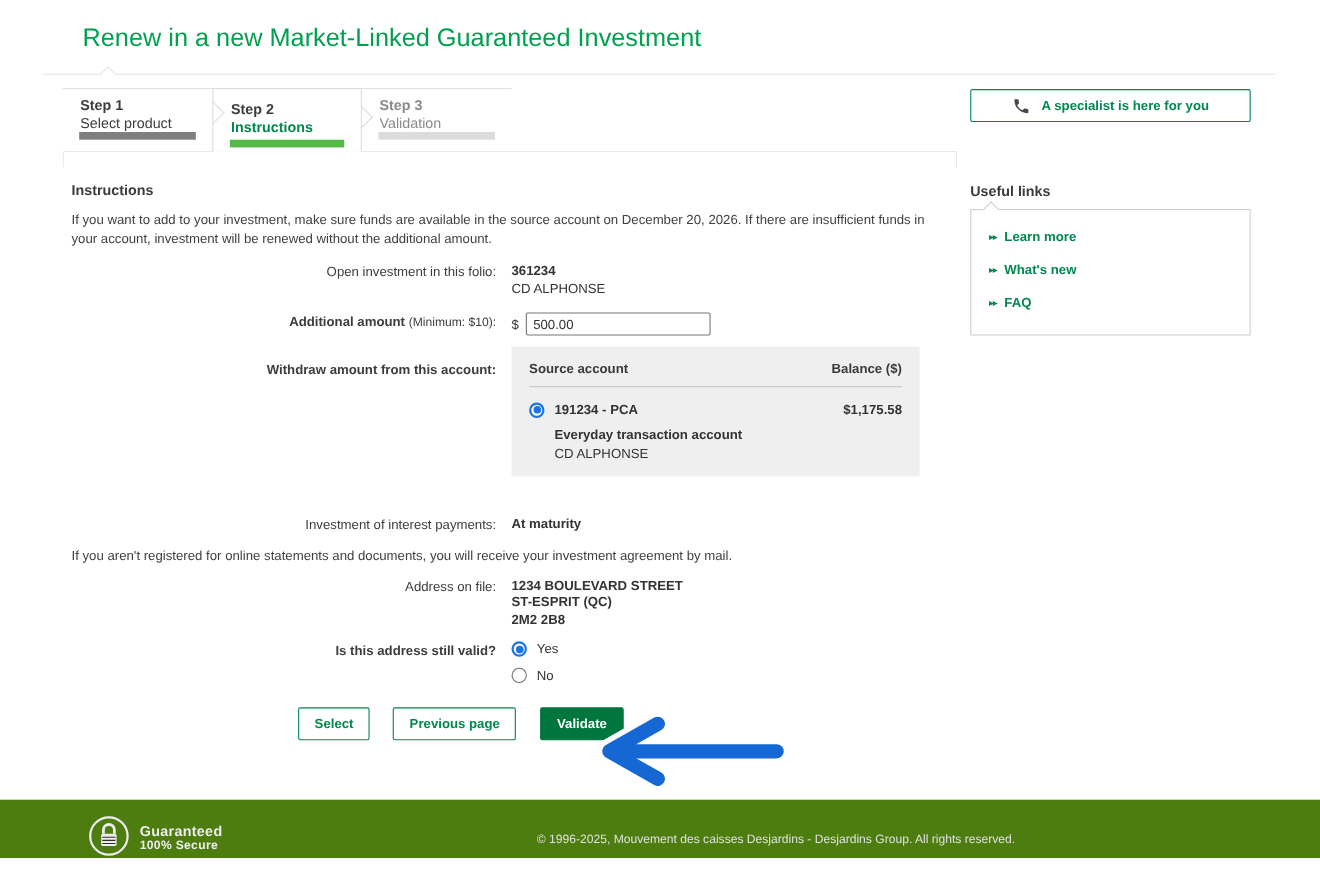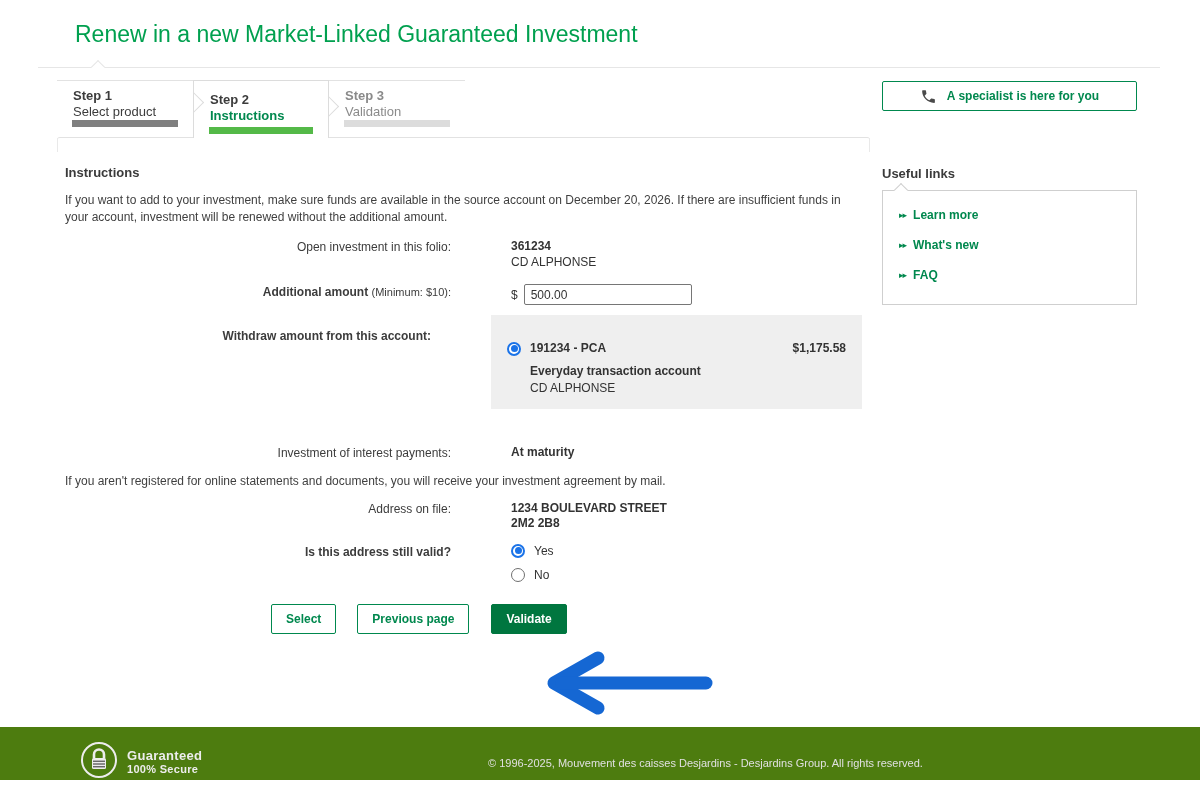"Open investment in this folio:" .frow { gap: 46px -> none }
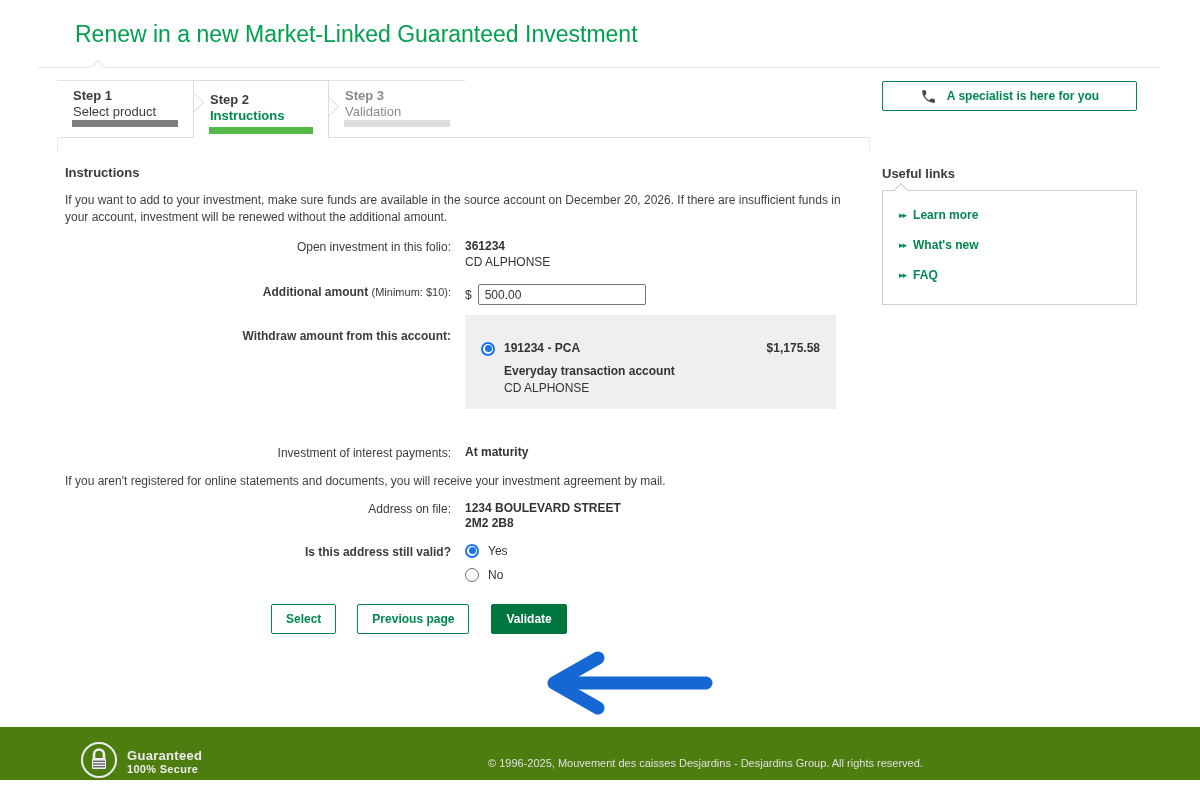"Source account" div.src-head { html: none -> <div> <span>Source account</span> <span>Balance ($)</span> </div> }
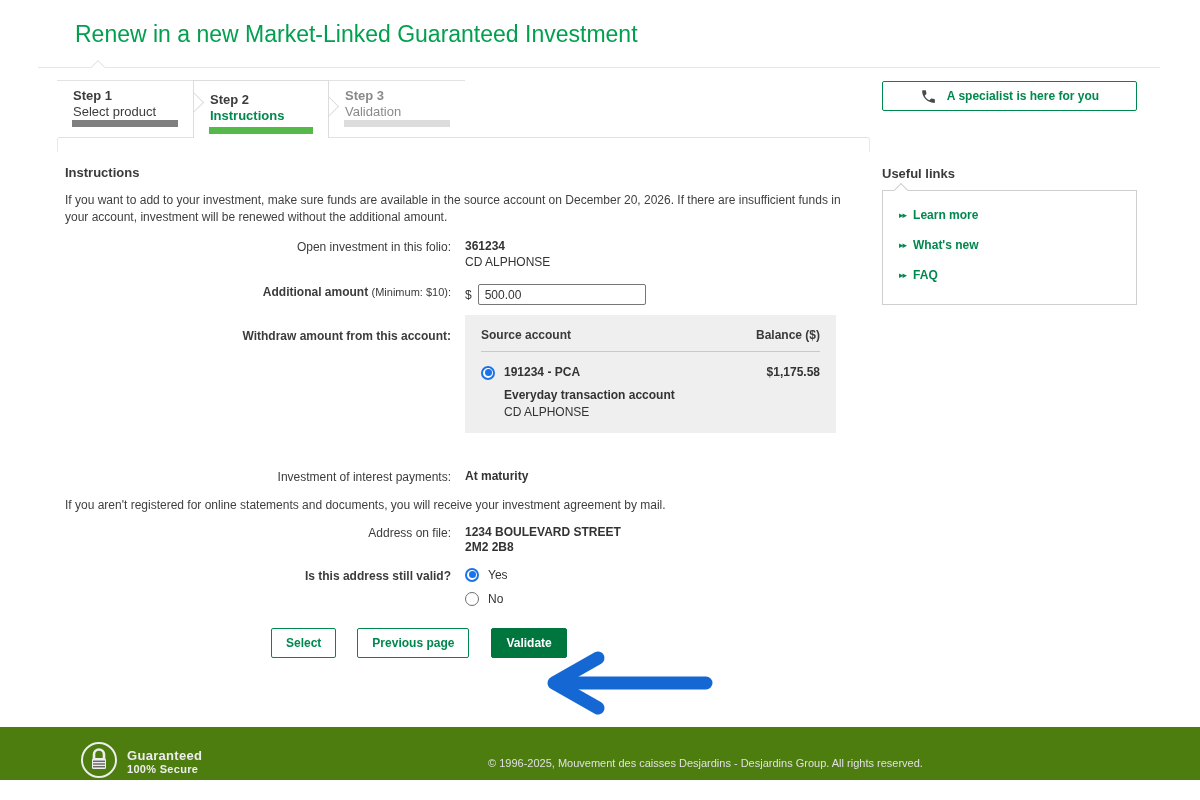"ST-ESPRIT (QC)" div.line { html: none -> <div>ST-ESPRIT (QC)</div> }
